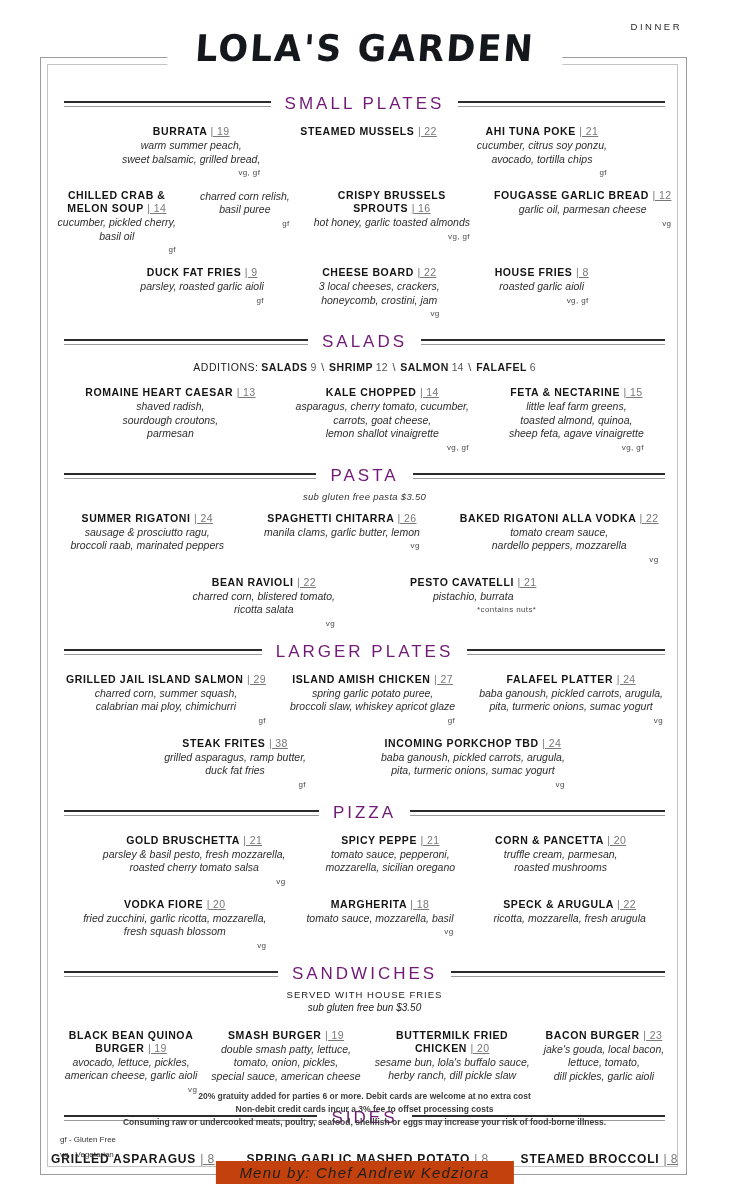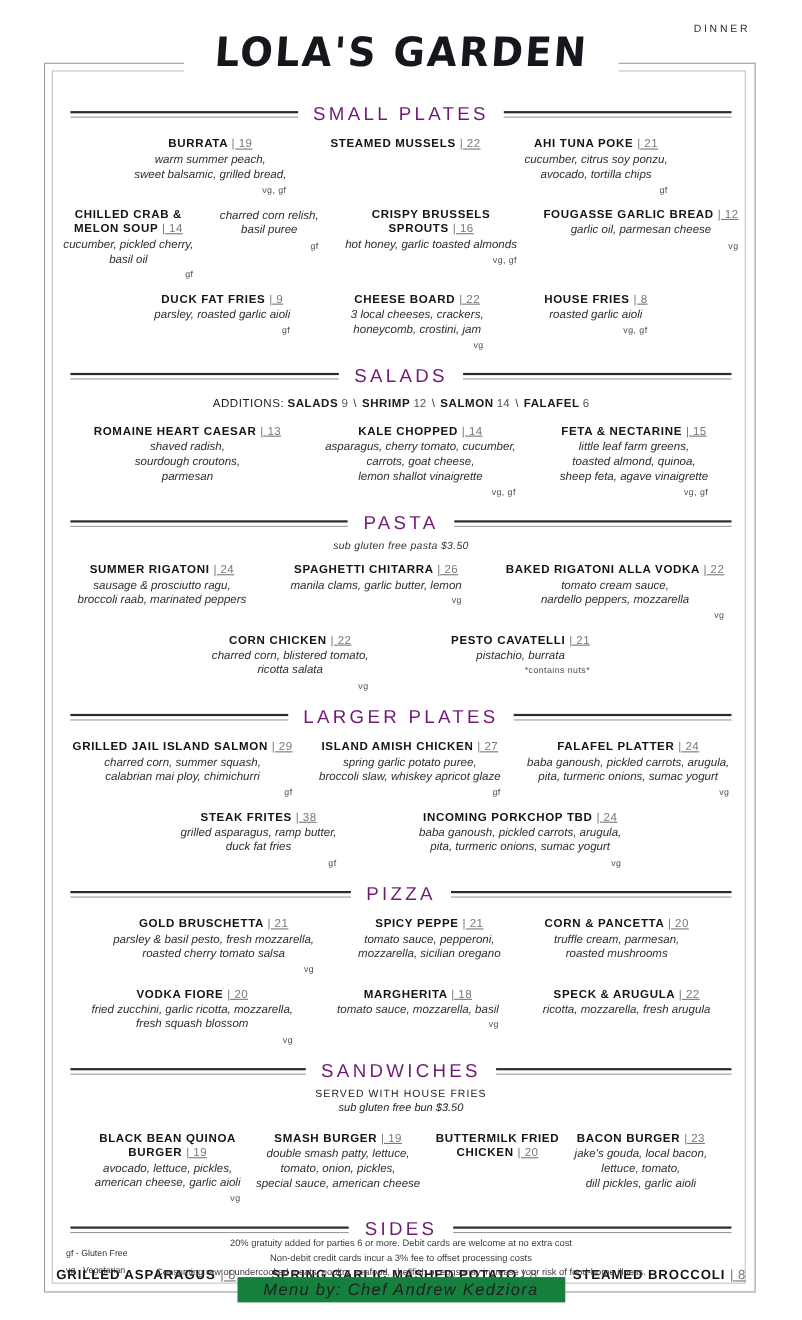"CORN CHICKEN" span.nm { text: CORN CHICKEN -> BEAN RAVIOLI }
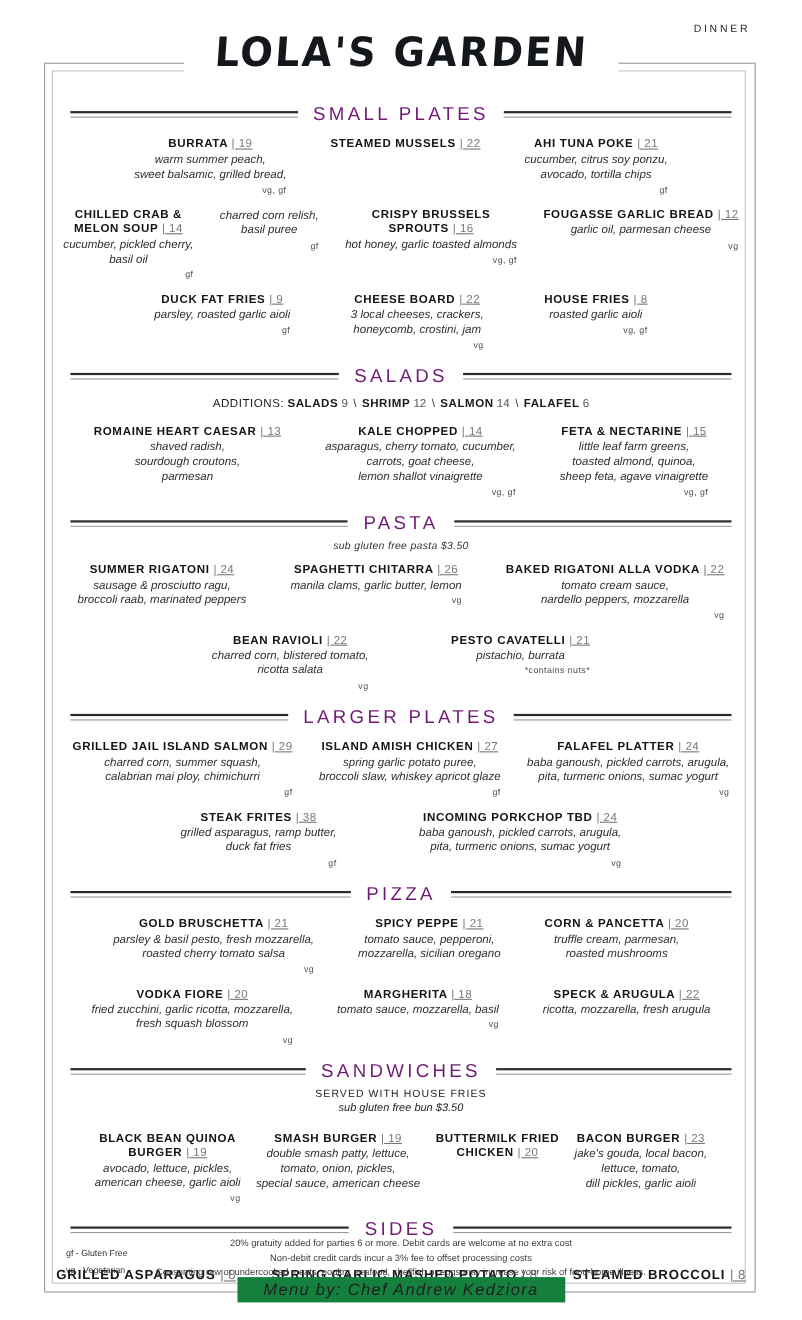"sesame bun, lola's buffalo sauce," div.item-desc { html: none -> <div>sesame bun, lola's buffalo sauce, herby ranch, dill pickle slaw</div> }
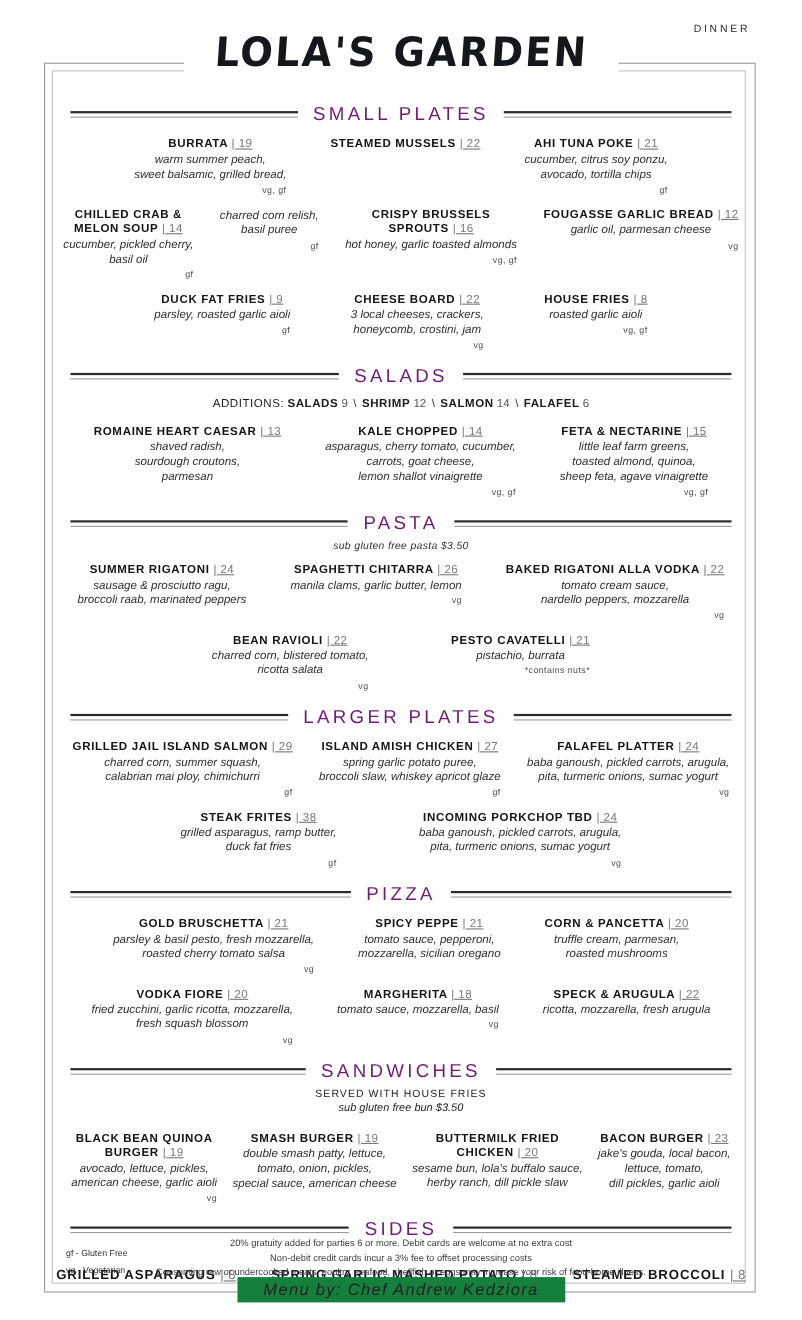"20% gratuity added for parties" .disclaimers { font-weight: none -> bold; top: 1124px -> 1090px }
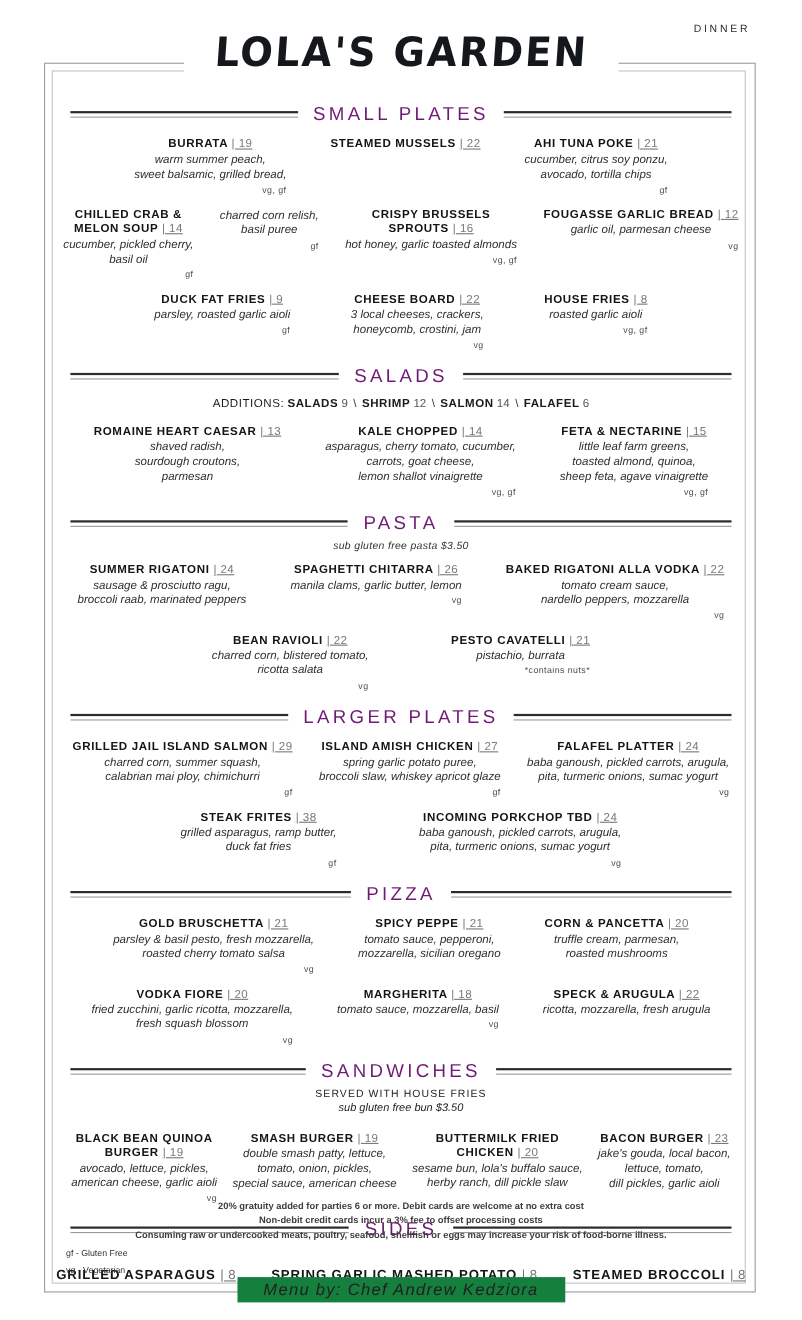"Menu by: Chef Andrew Kedziora" .credit { background: #15803d -> #c2410c }
